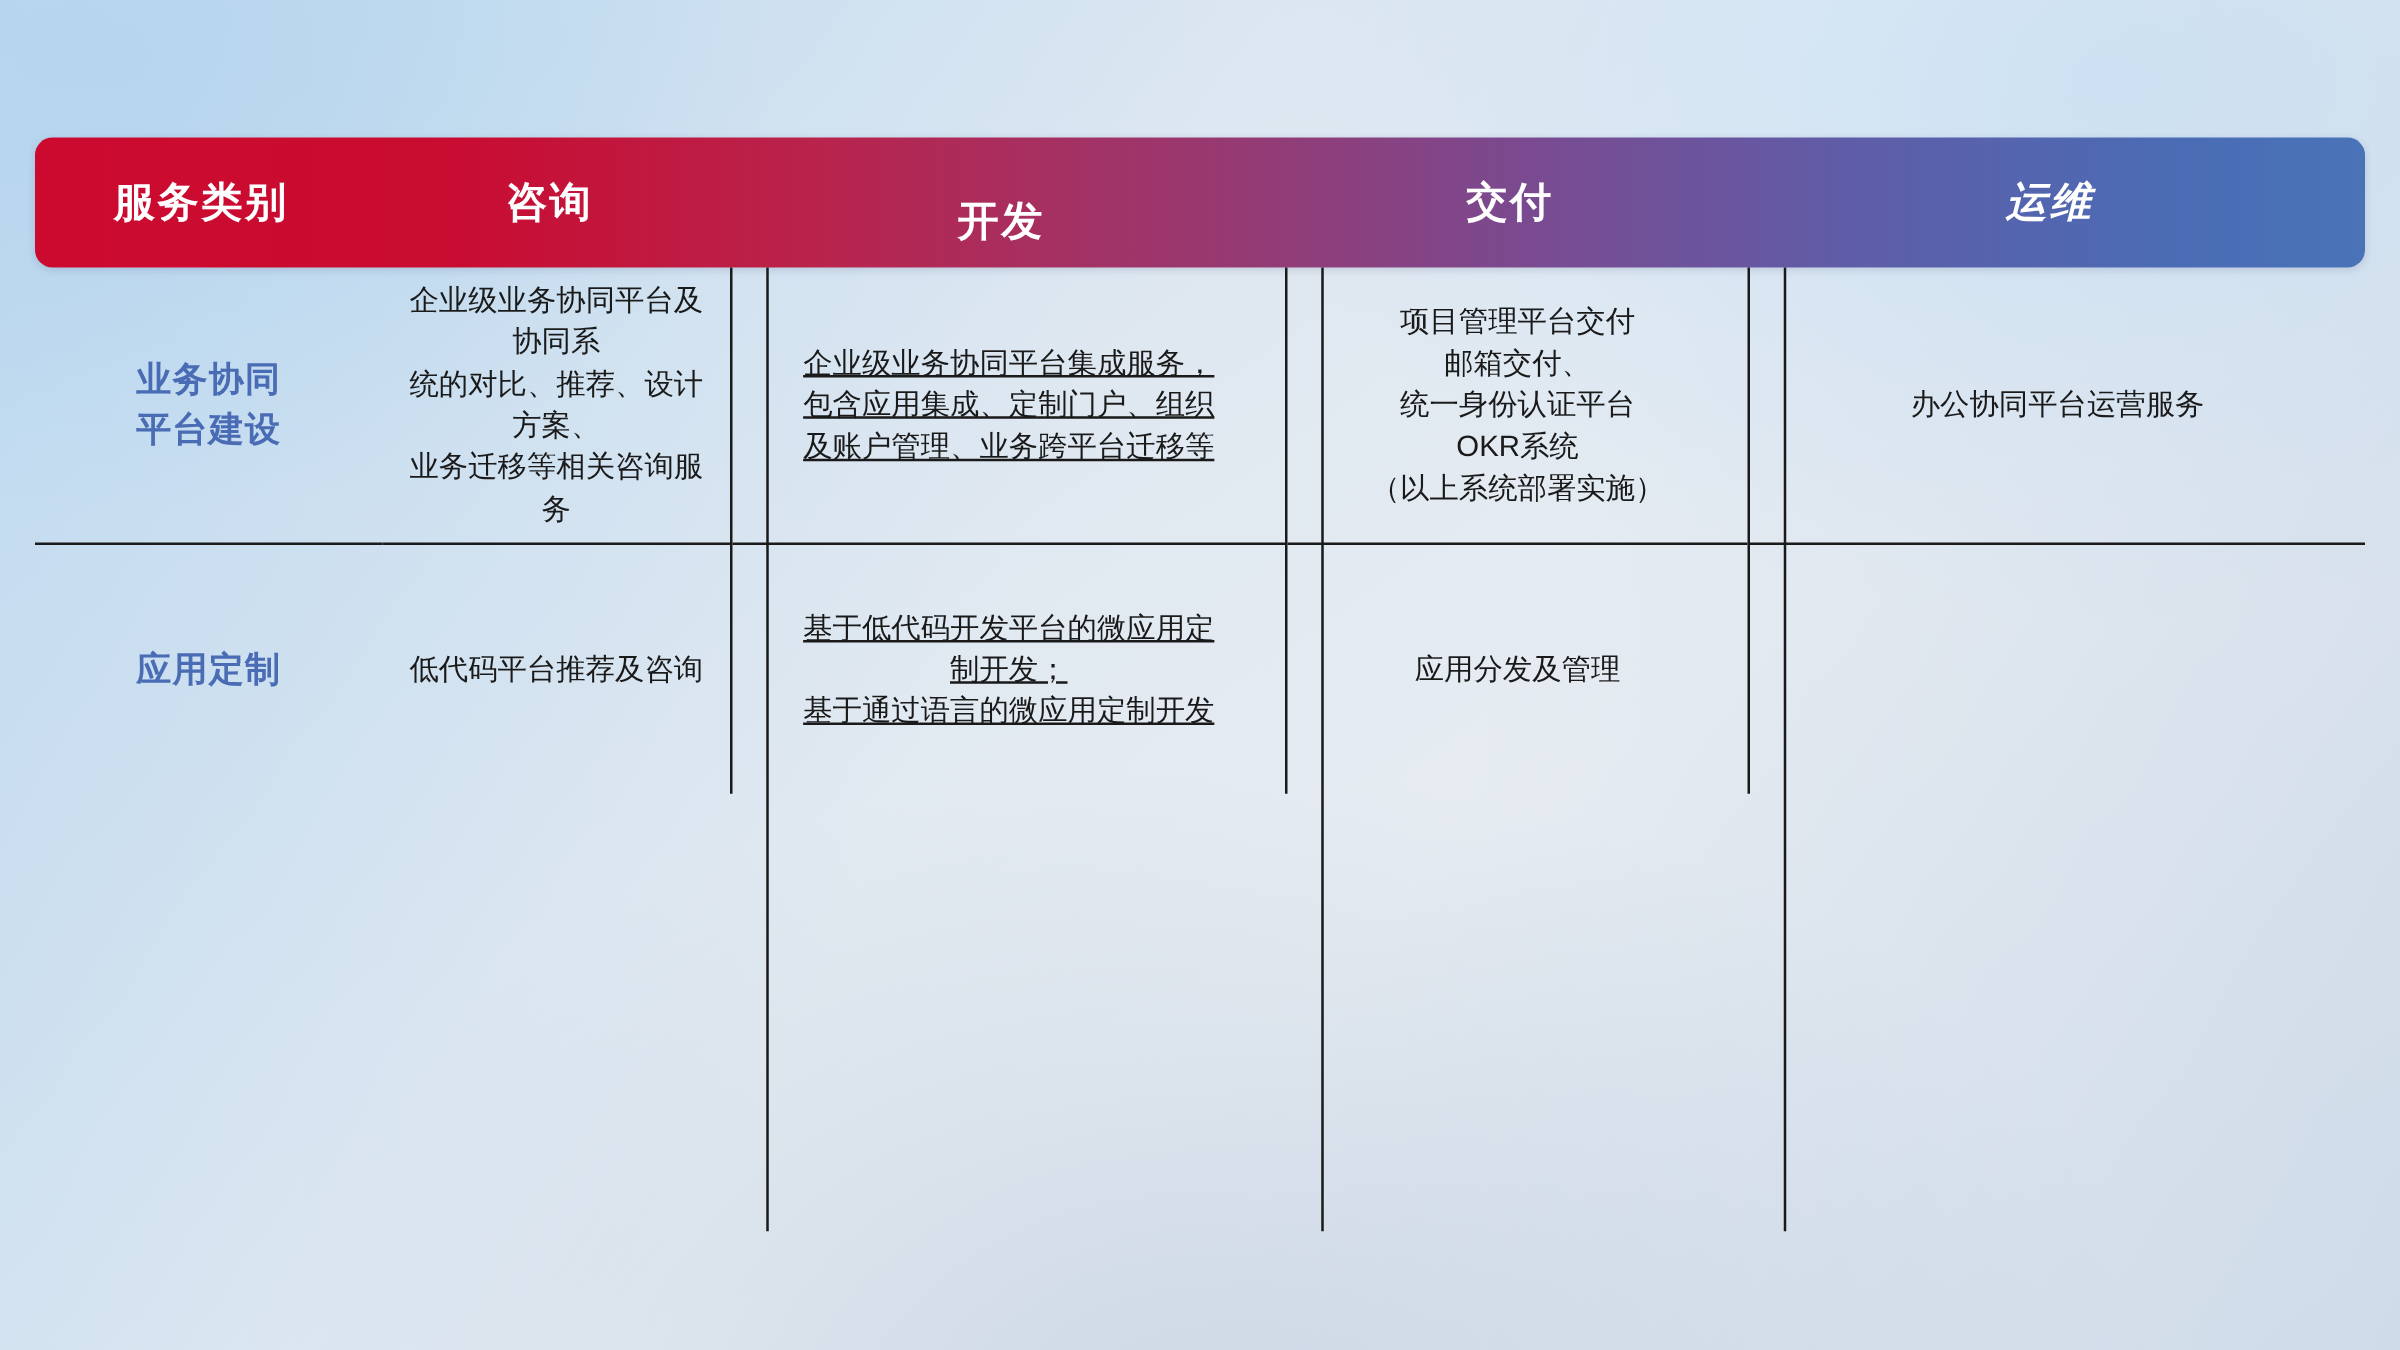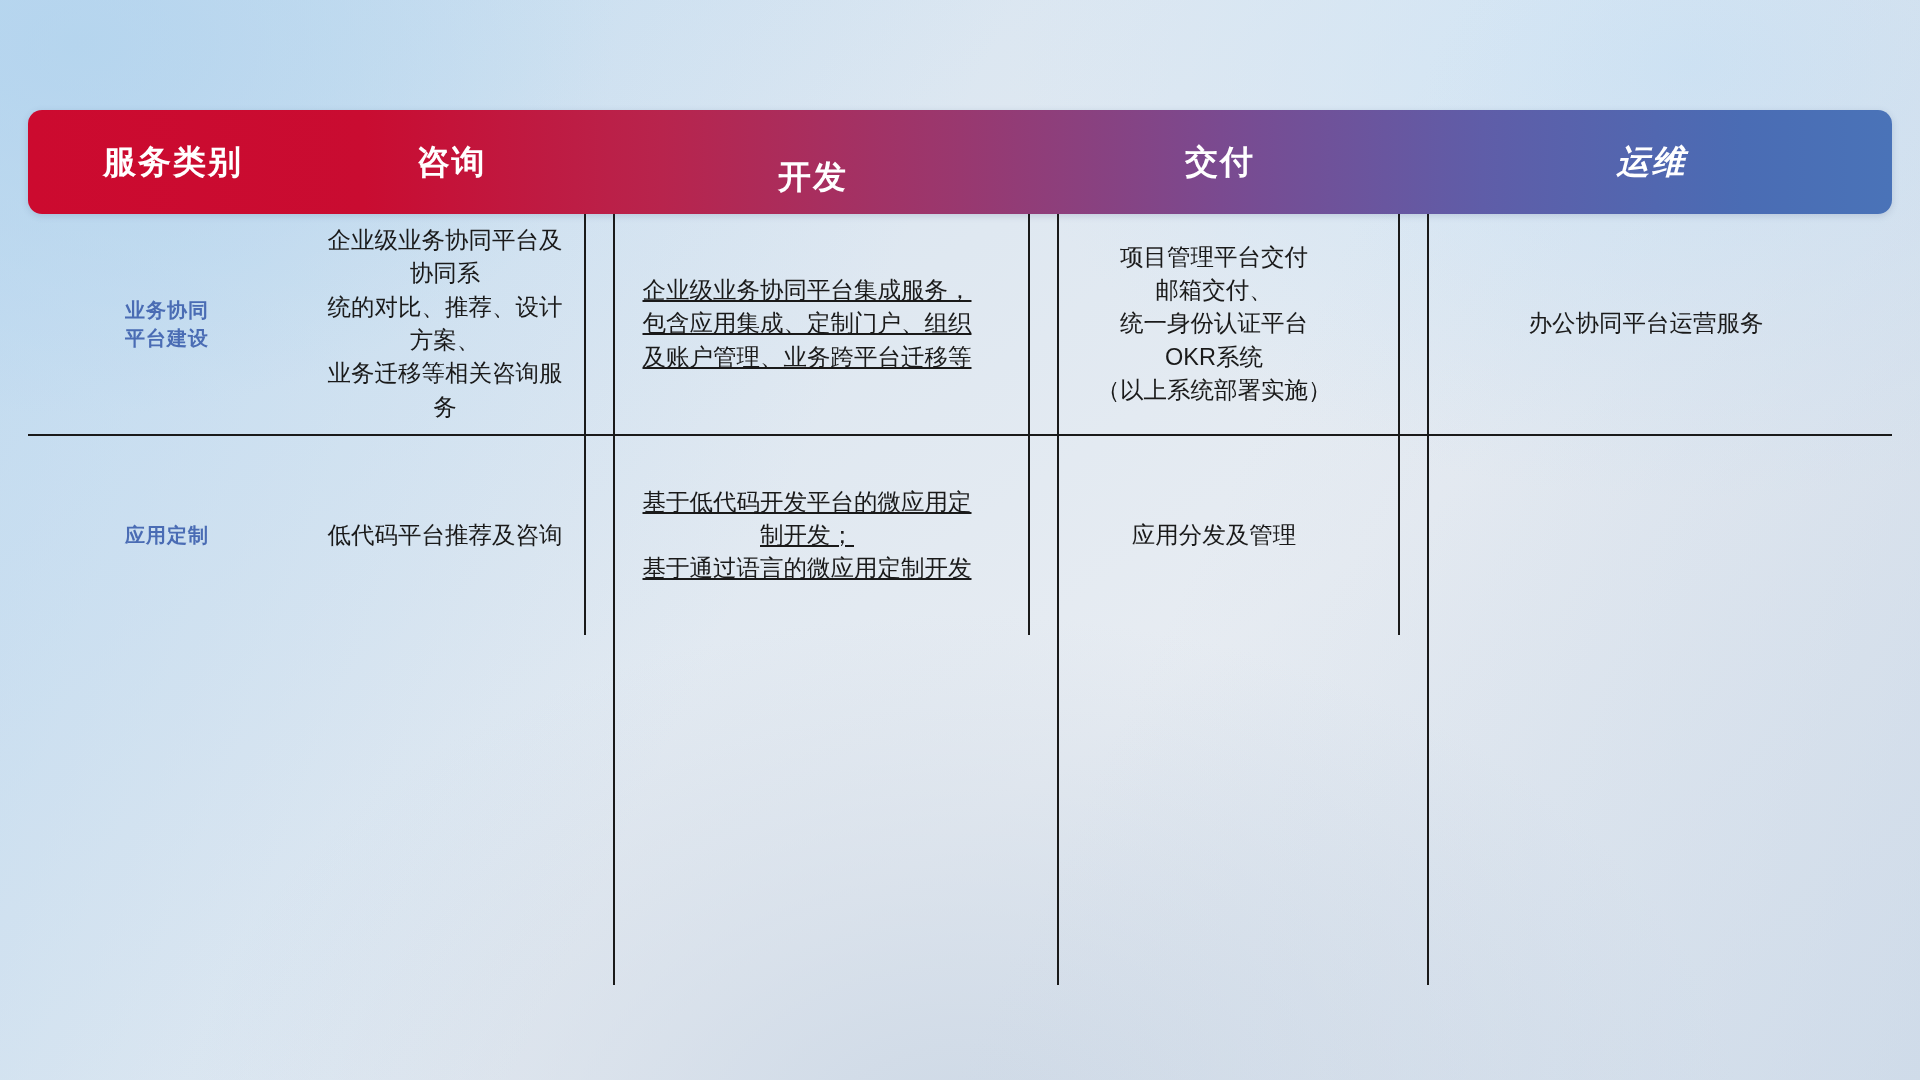"服务类别" .hdr-labels { left: 34px -> 22px }
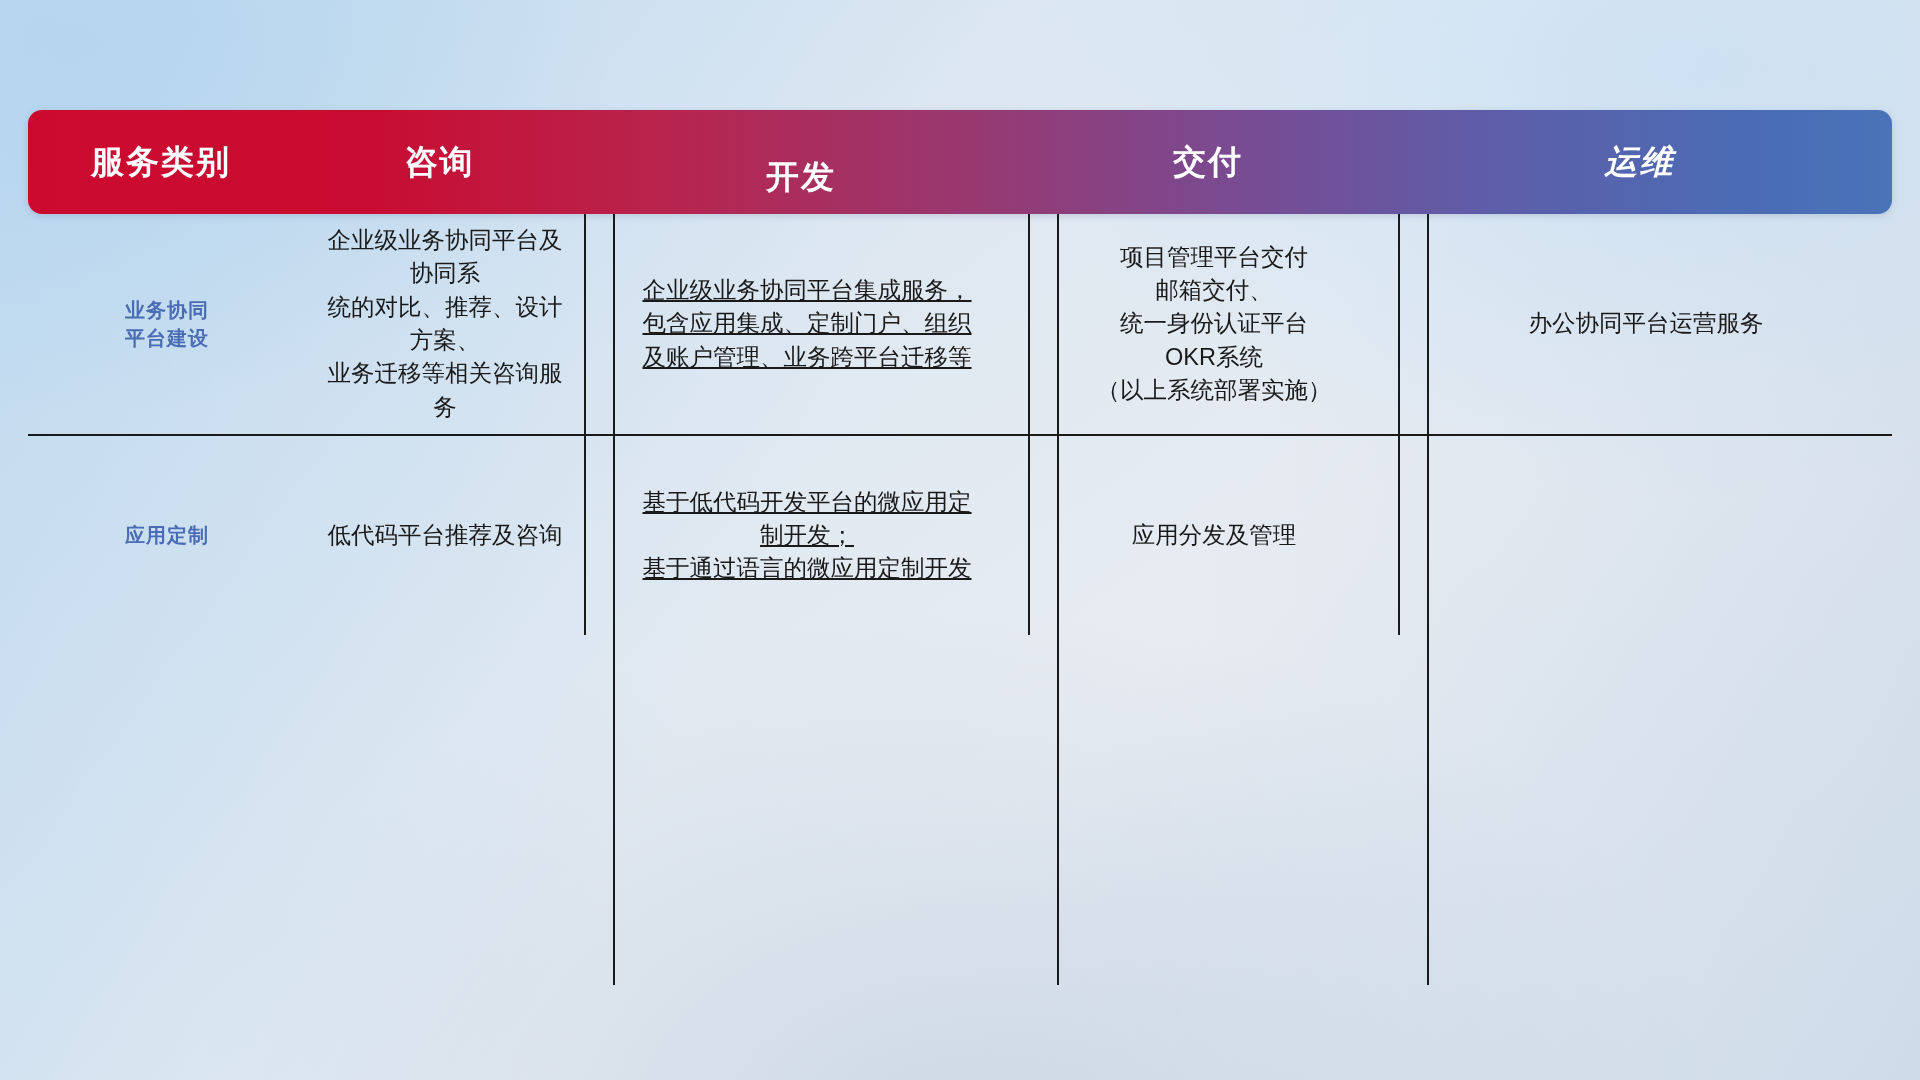"业务协同" td.cat { font-size: 20px -> 28px }
